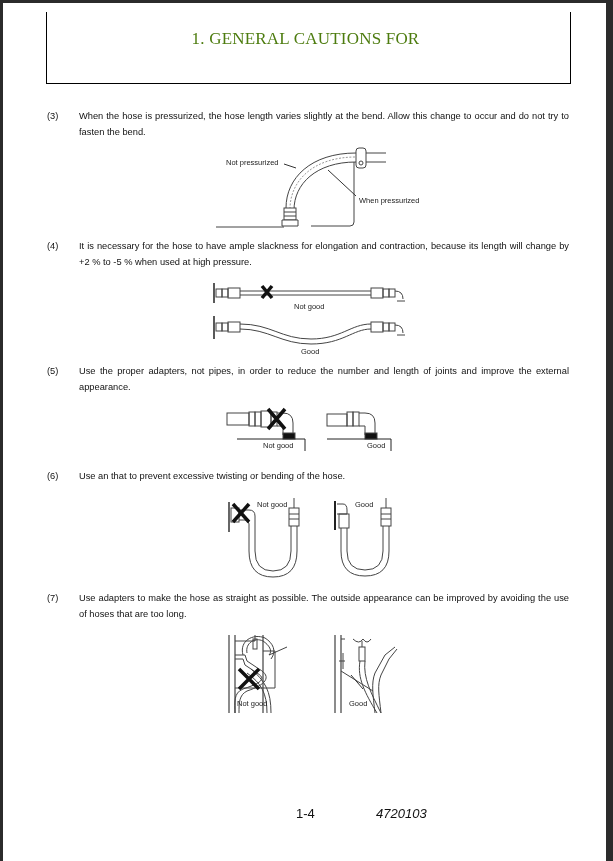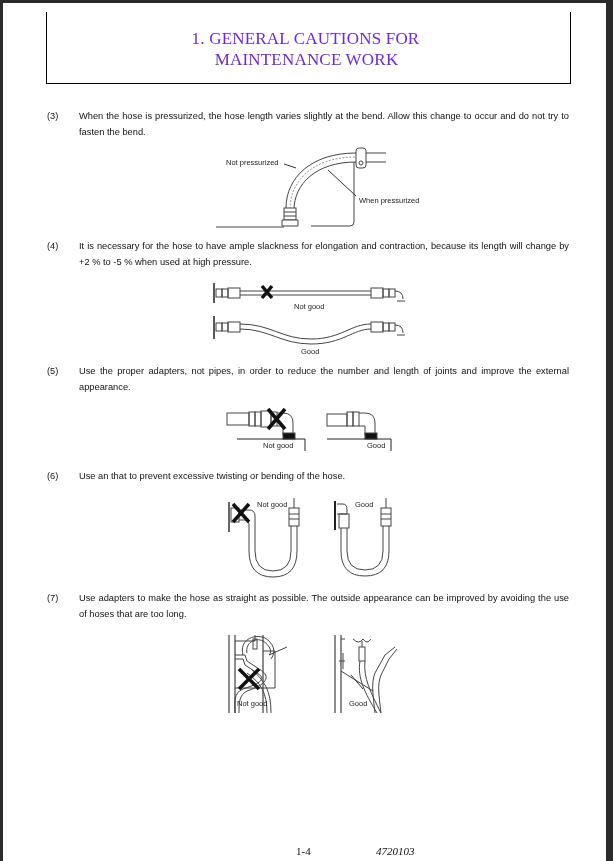"1. GENERAL CAUTIONS FOR" .title-line { color: #6d28d9 -> #4d7c0f }
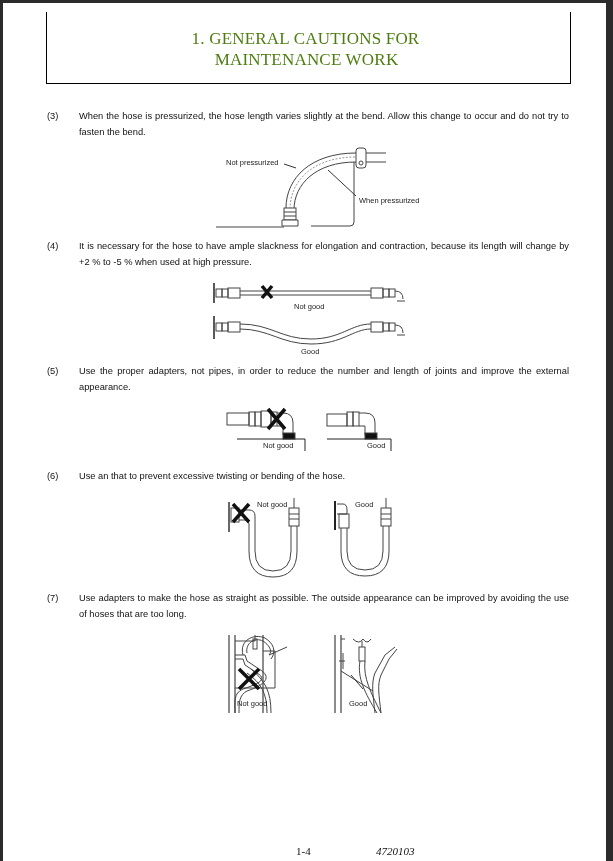"MAINTENANCE WORK" div.title-line { html: <div>MAINTENANCE WORK</div> -> none }
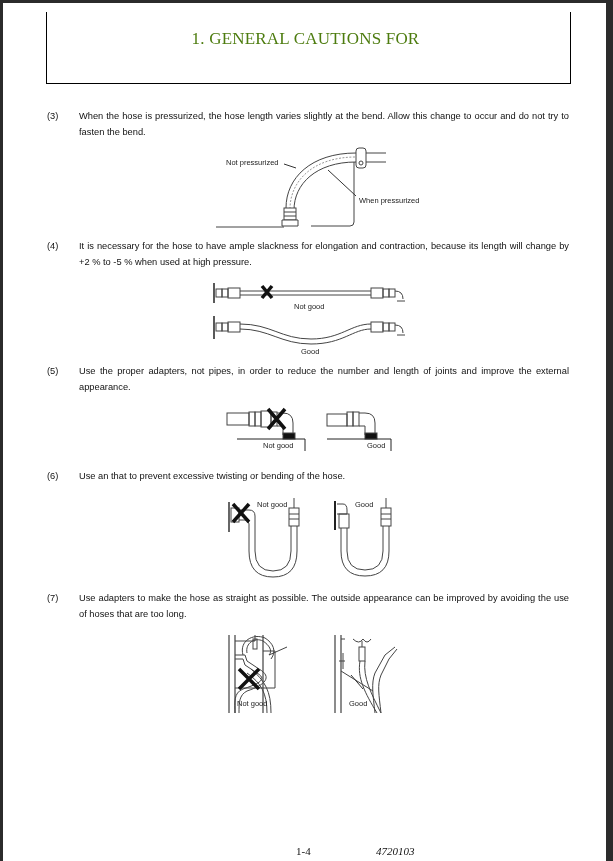"1-4" .footer { font-family: Liberation Serif, serif -> none; font-size: 11px -> 13px; top: 842px -> 803px }
